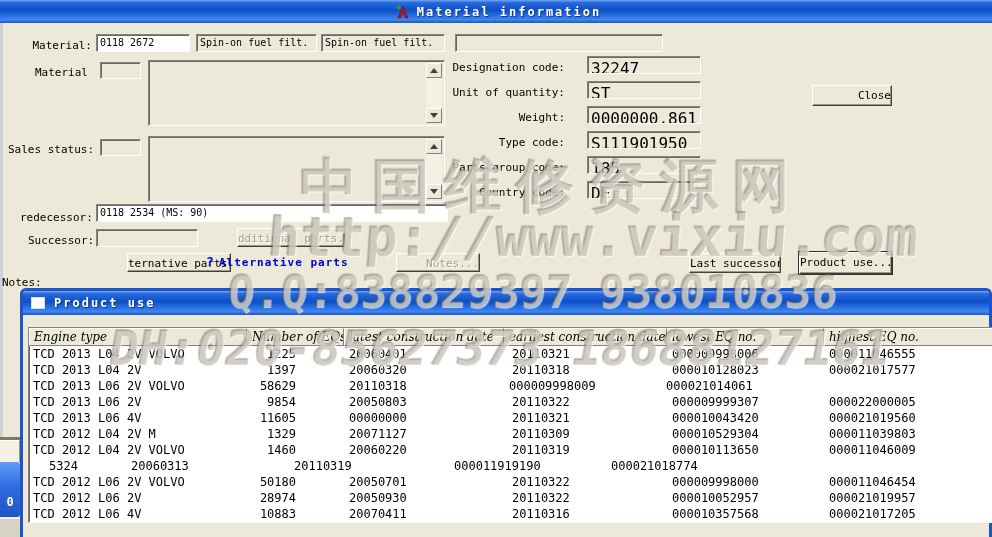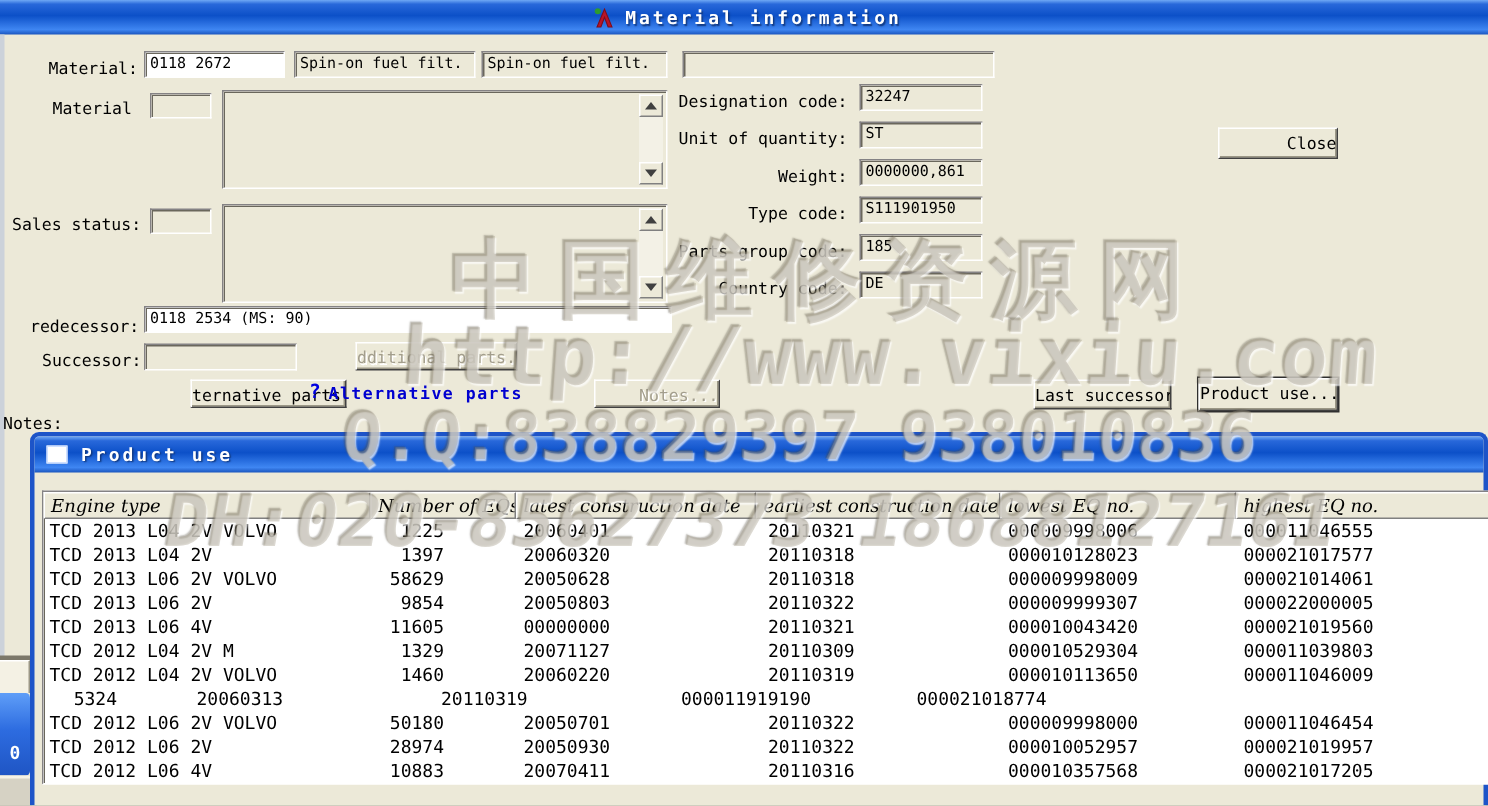"32247" .rf-value { font-size: 10px -> 16px; left: 118px -> 132px; width: 82px -> 114px }
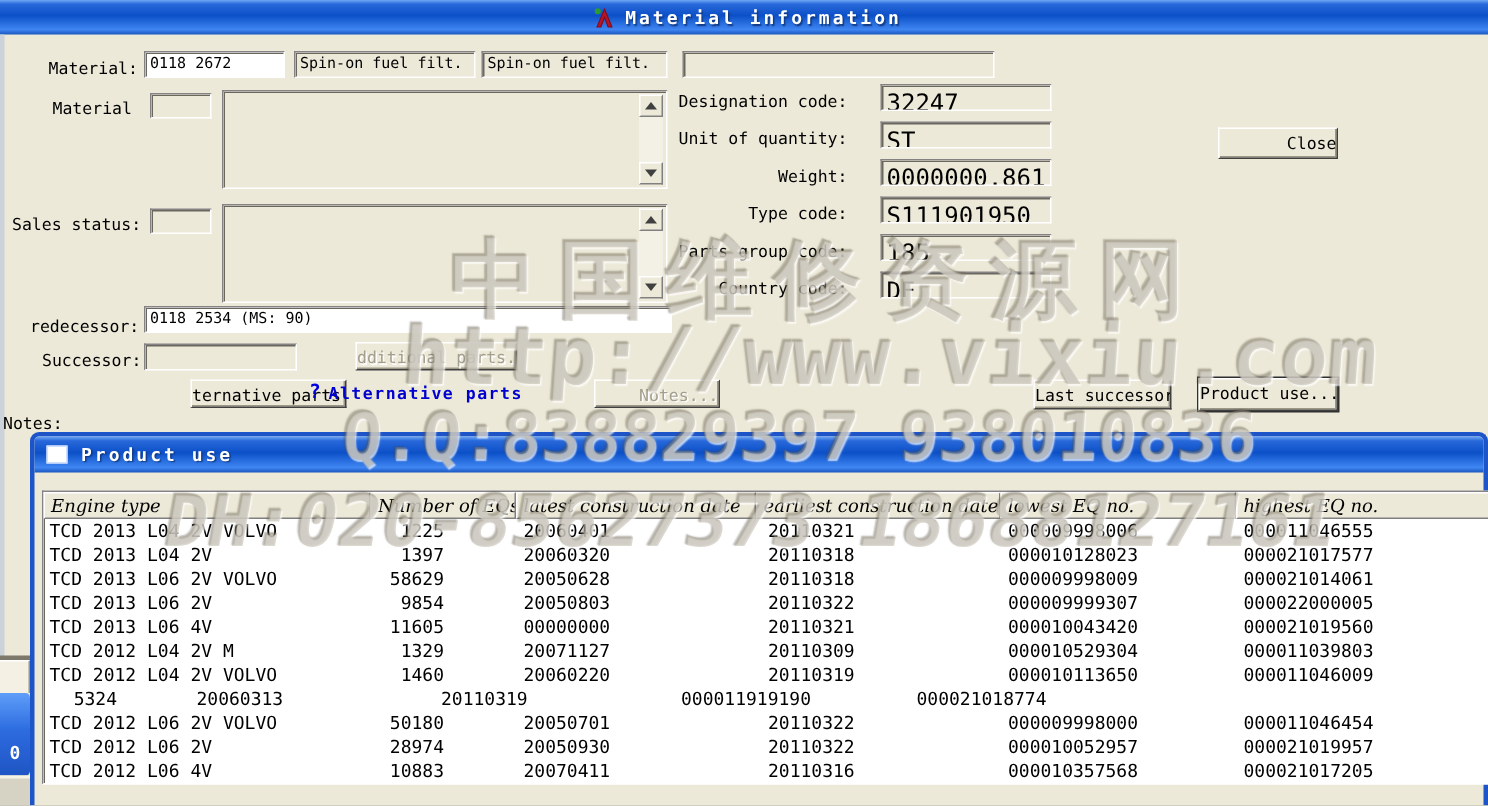"20050628" div.td { html: <div>20050628</div> -> none }
